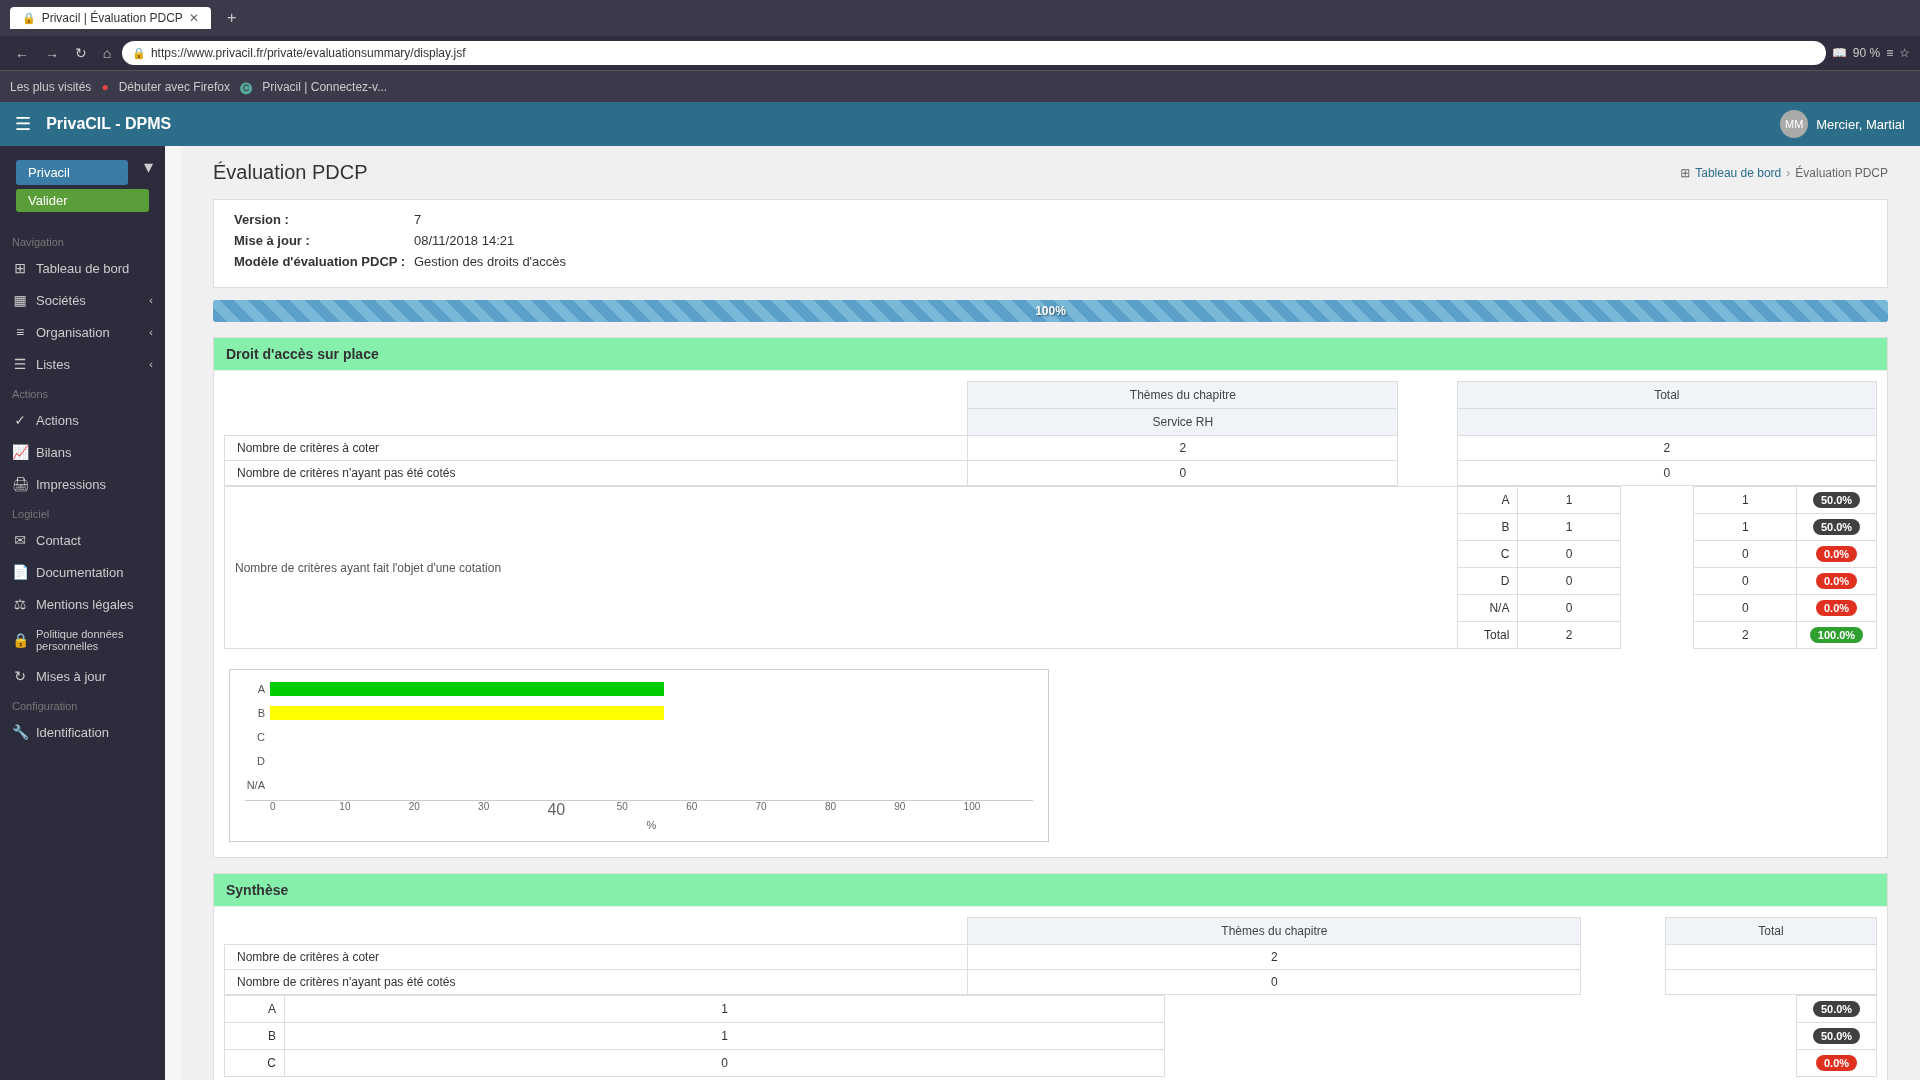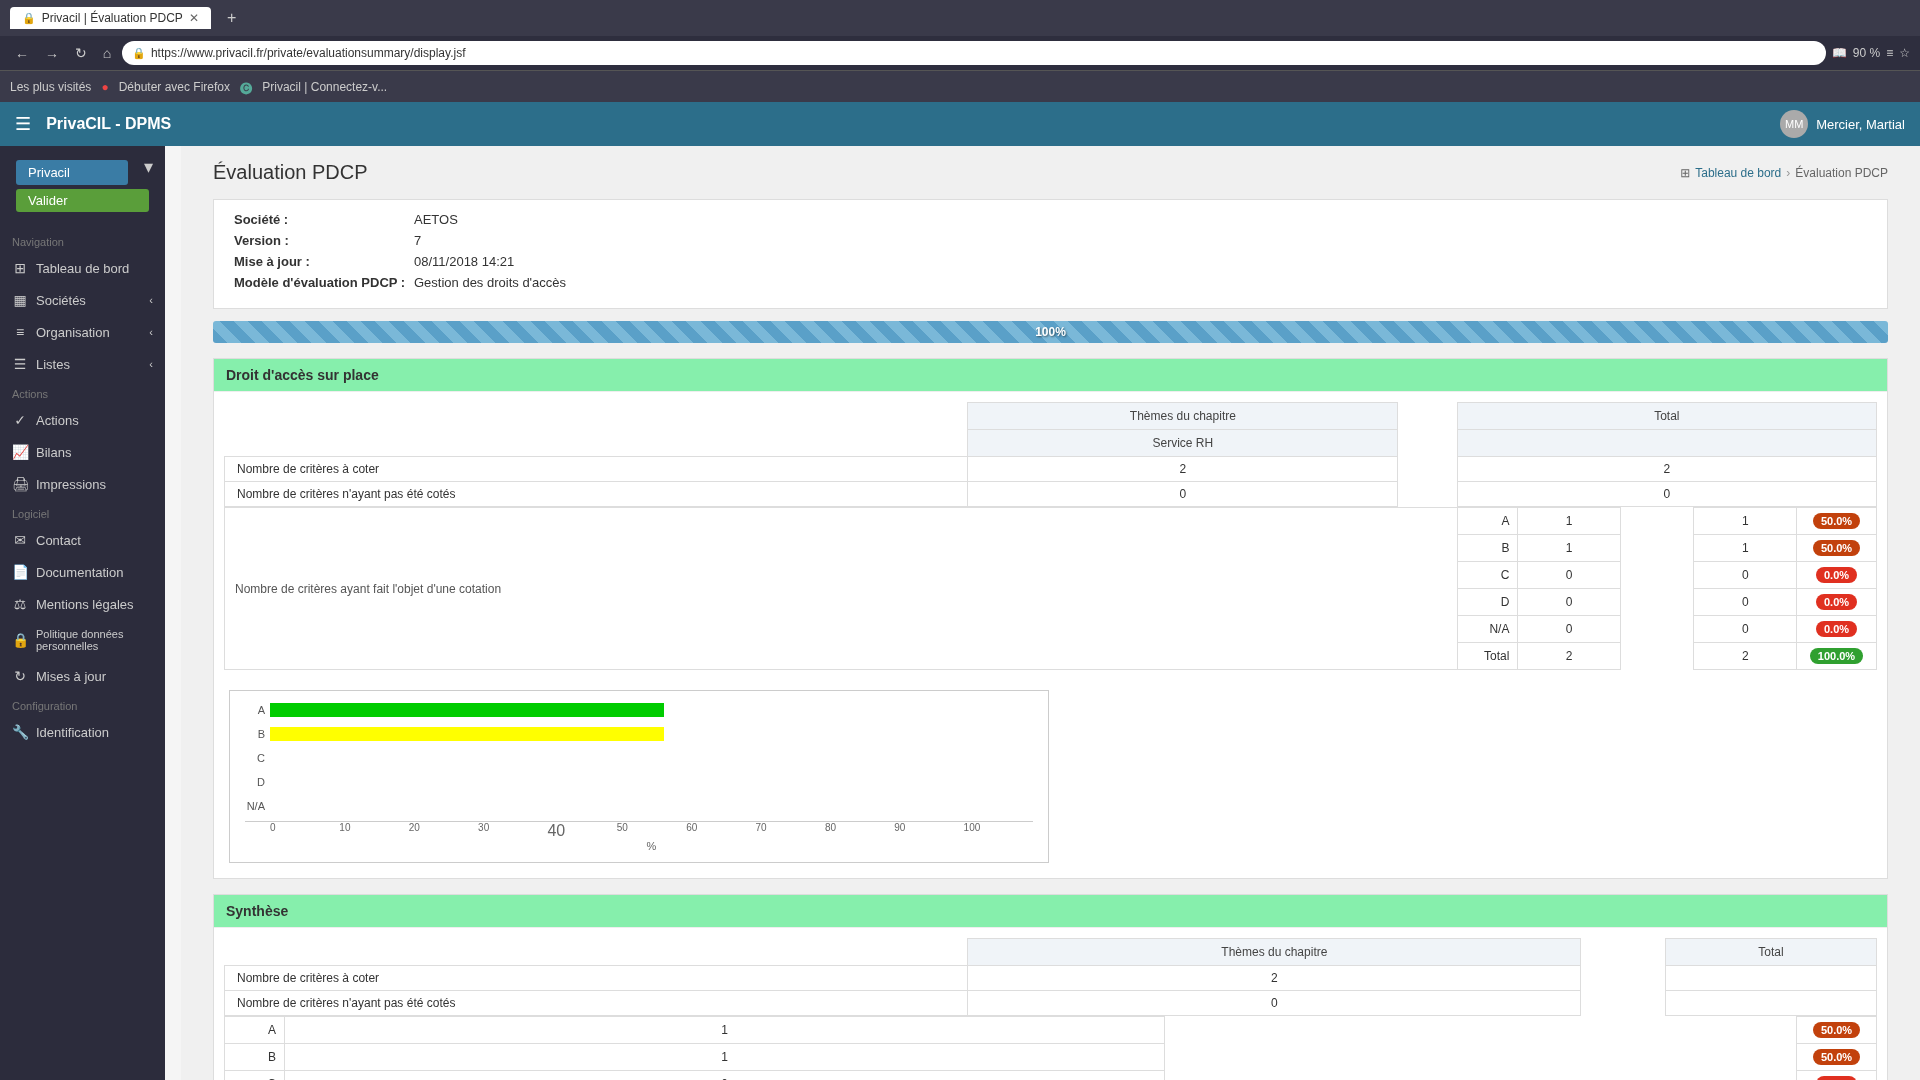"Société :" div.info-row { html: <div> <span>Société :</span> <span>AETOS</span> </div> -> none }
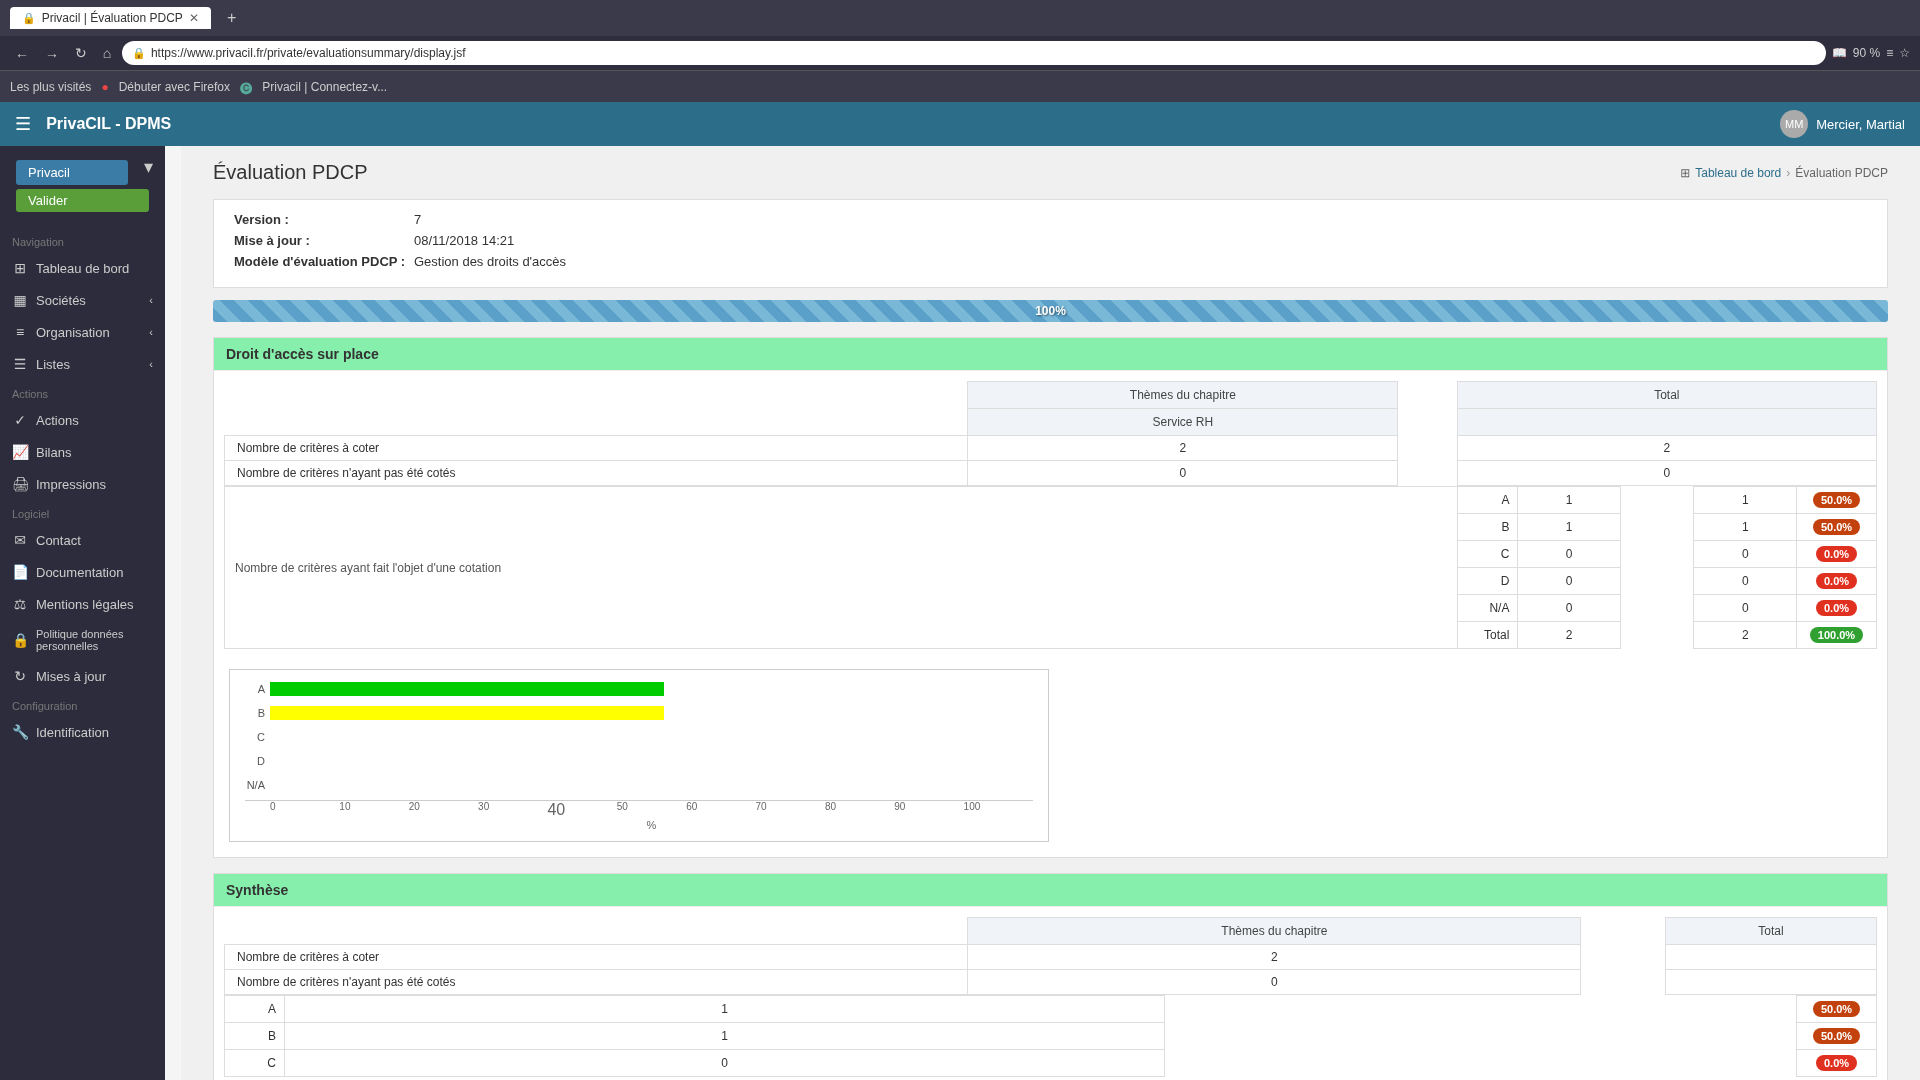"50.0%" .badge-orange { background: #c2410c -> #404040 }
